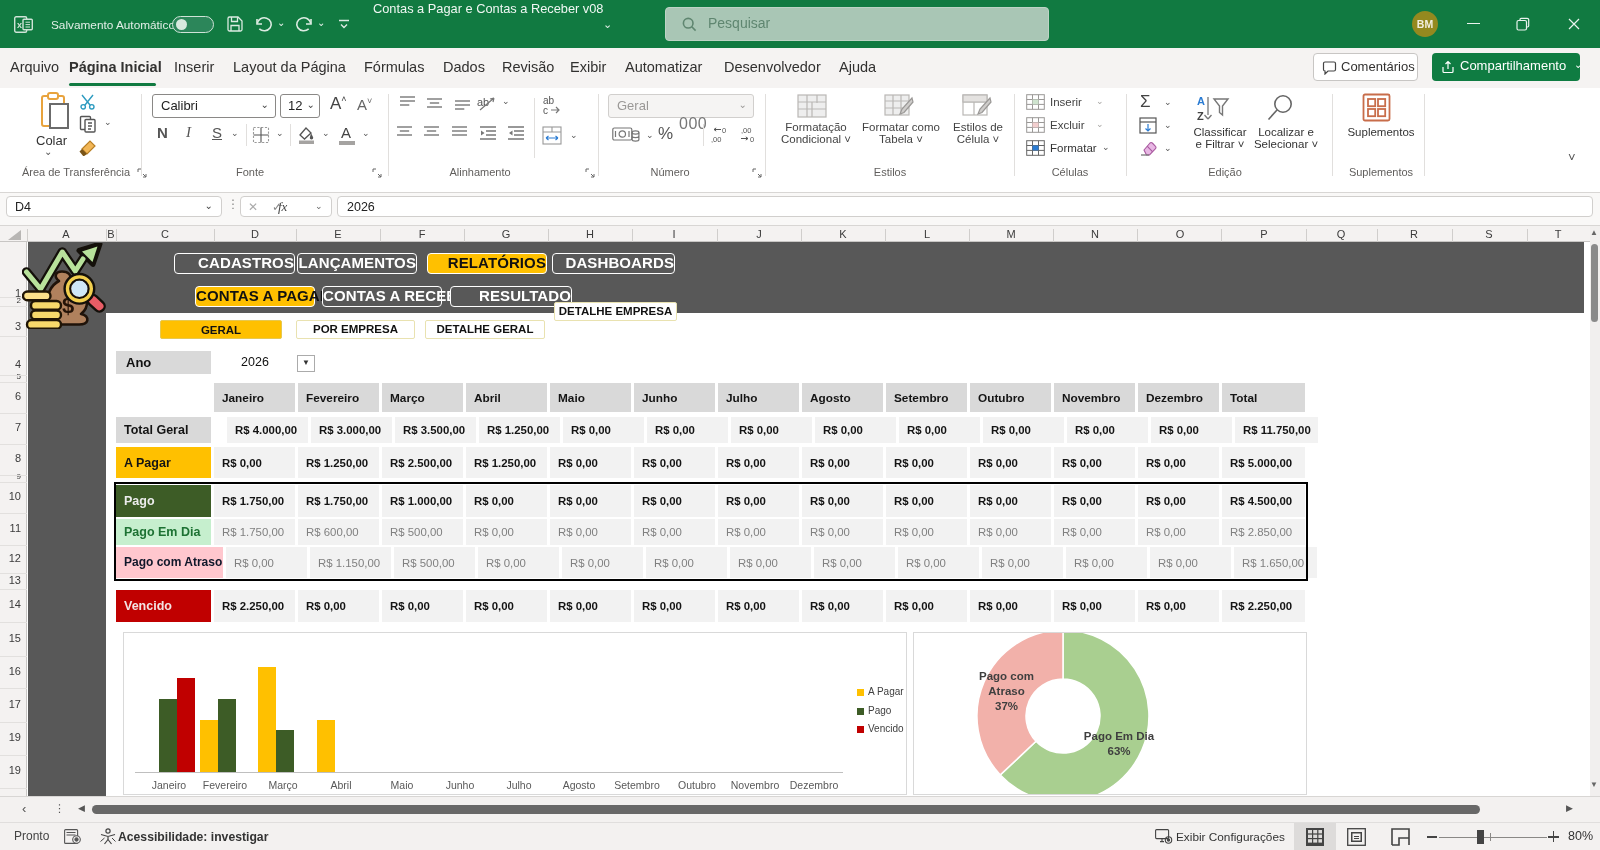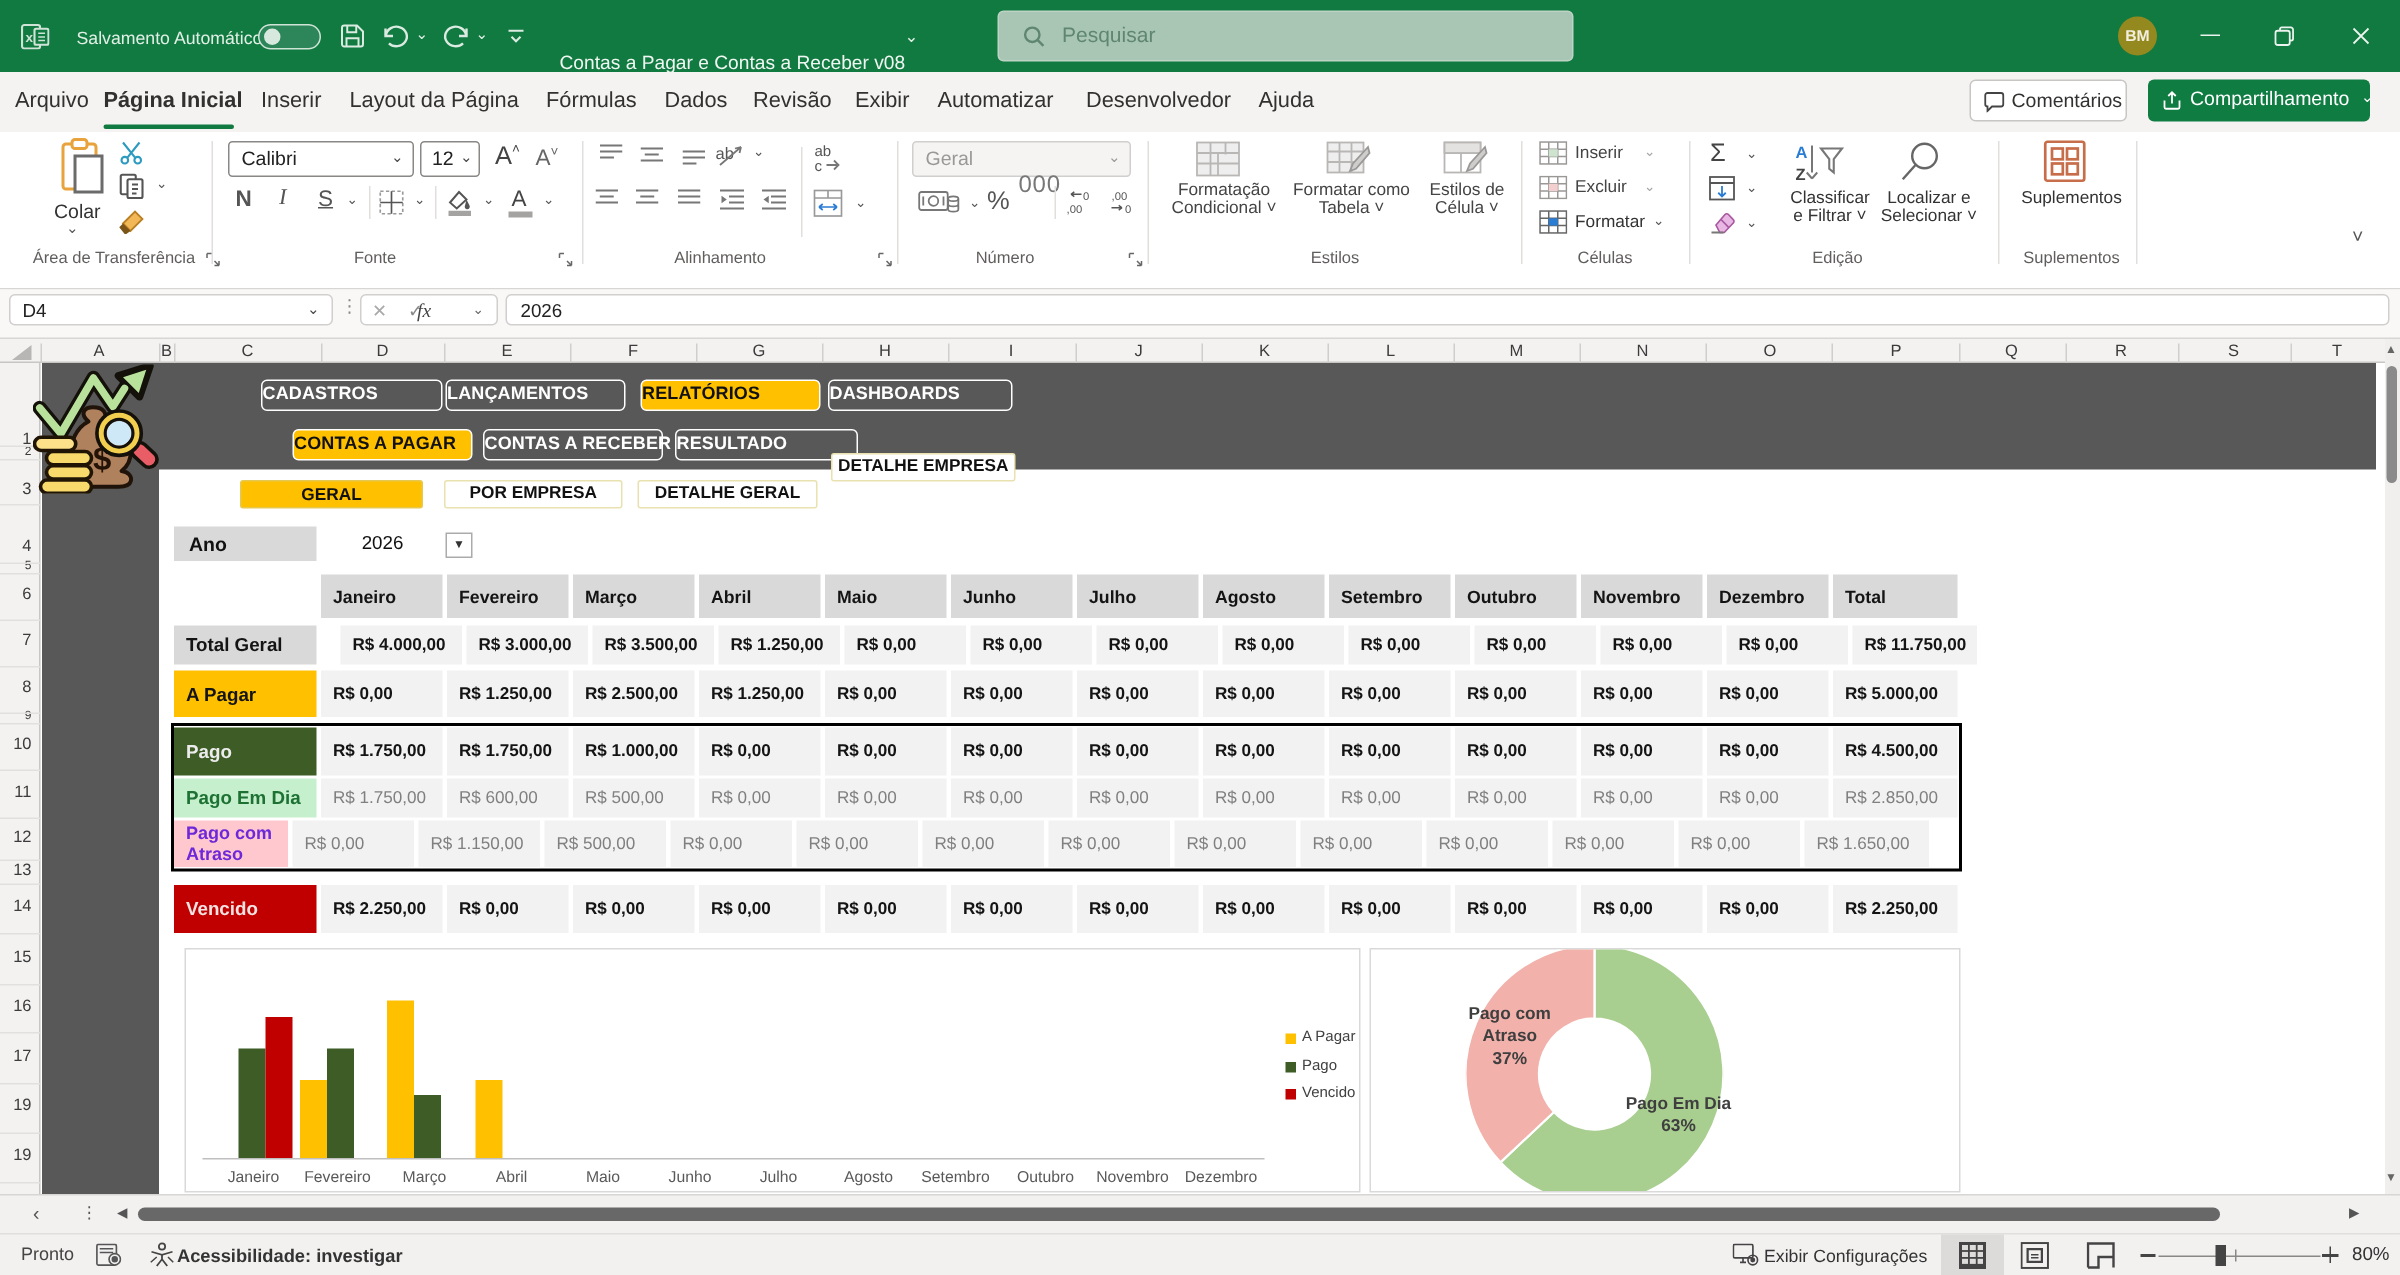"Contas a Pagar e Contas" span.abs { top: 34px -> 1px }
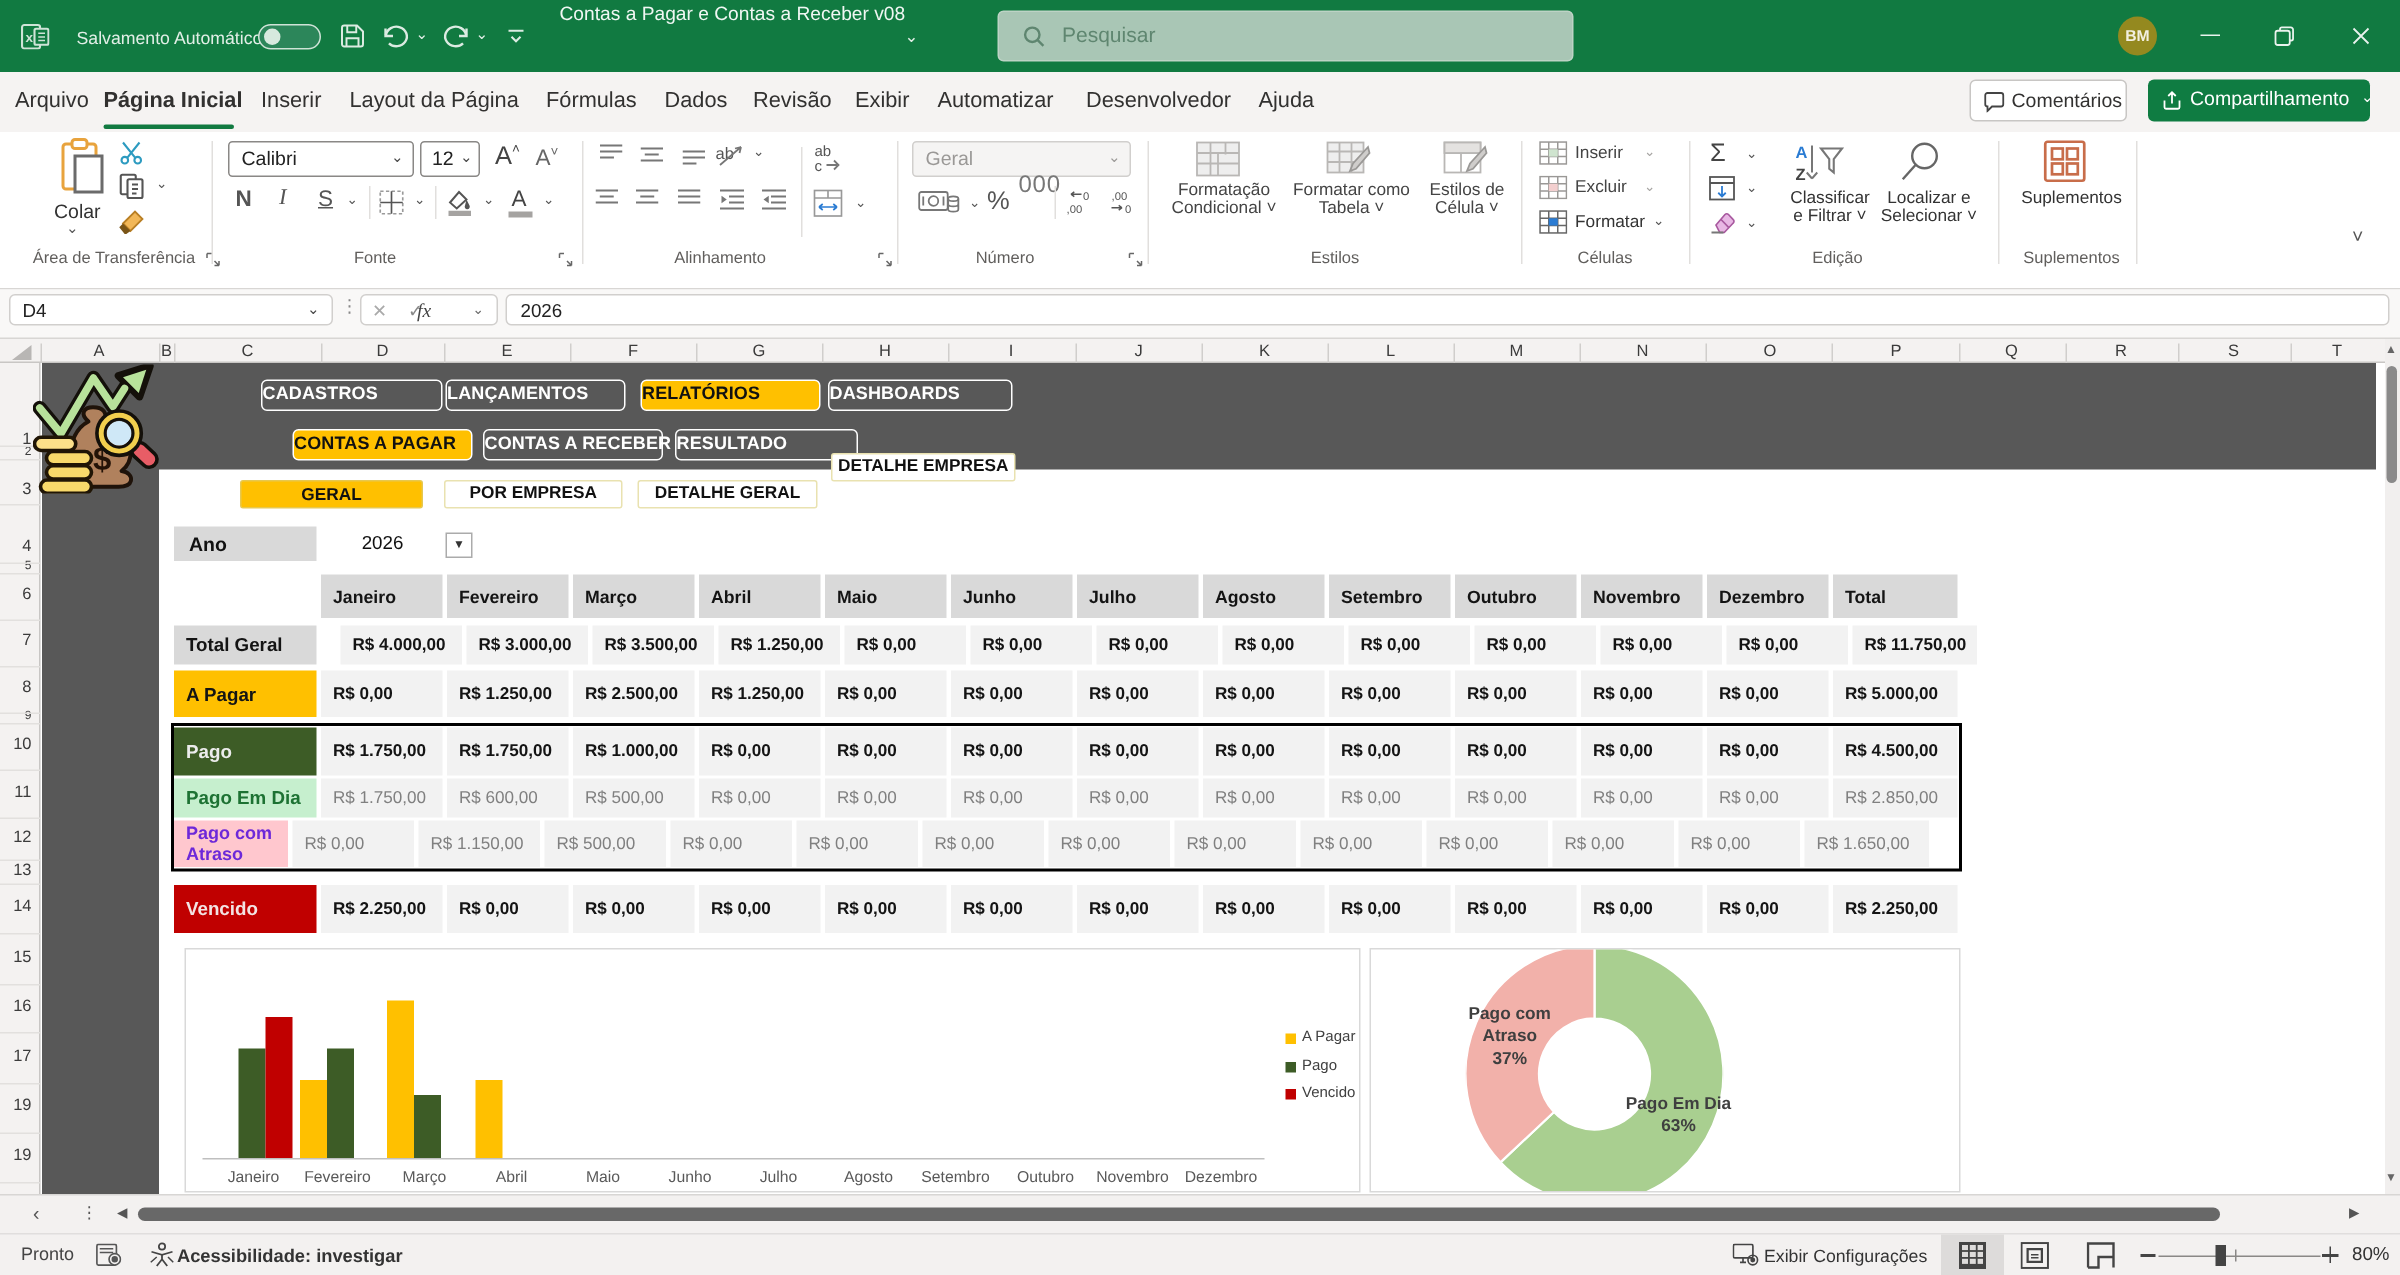"CADASTROS" .navb { font-size: 12px -> 15px; text-align: left -> right }
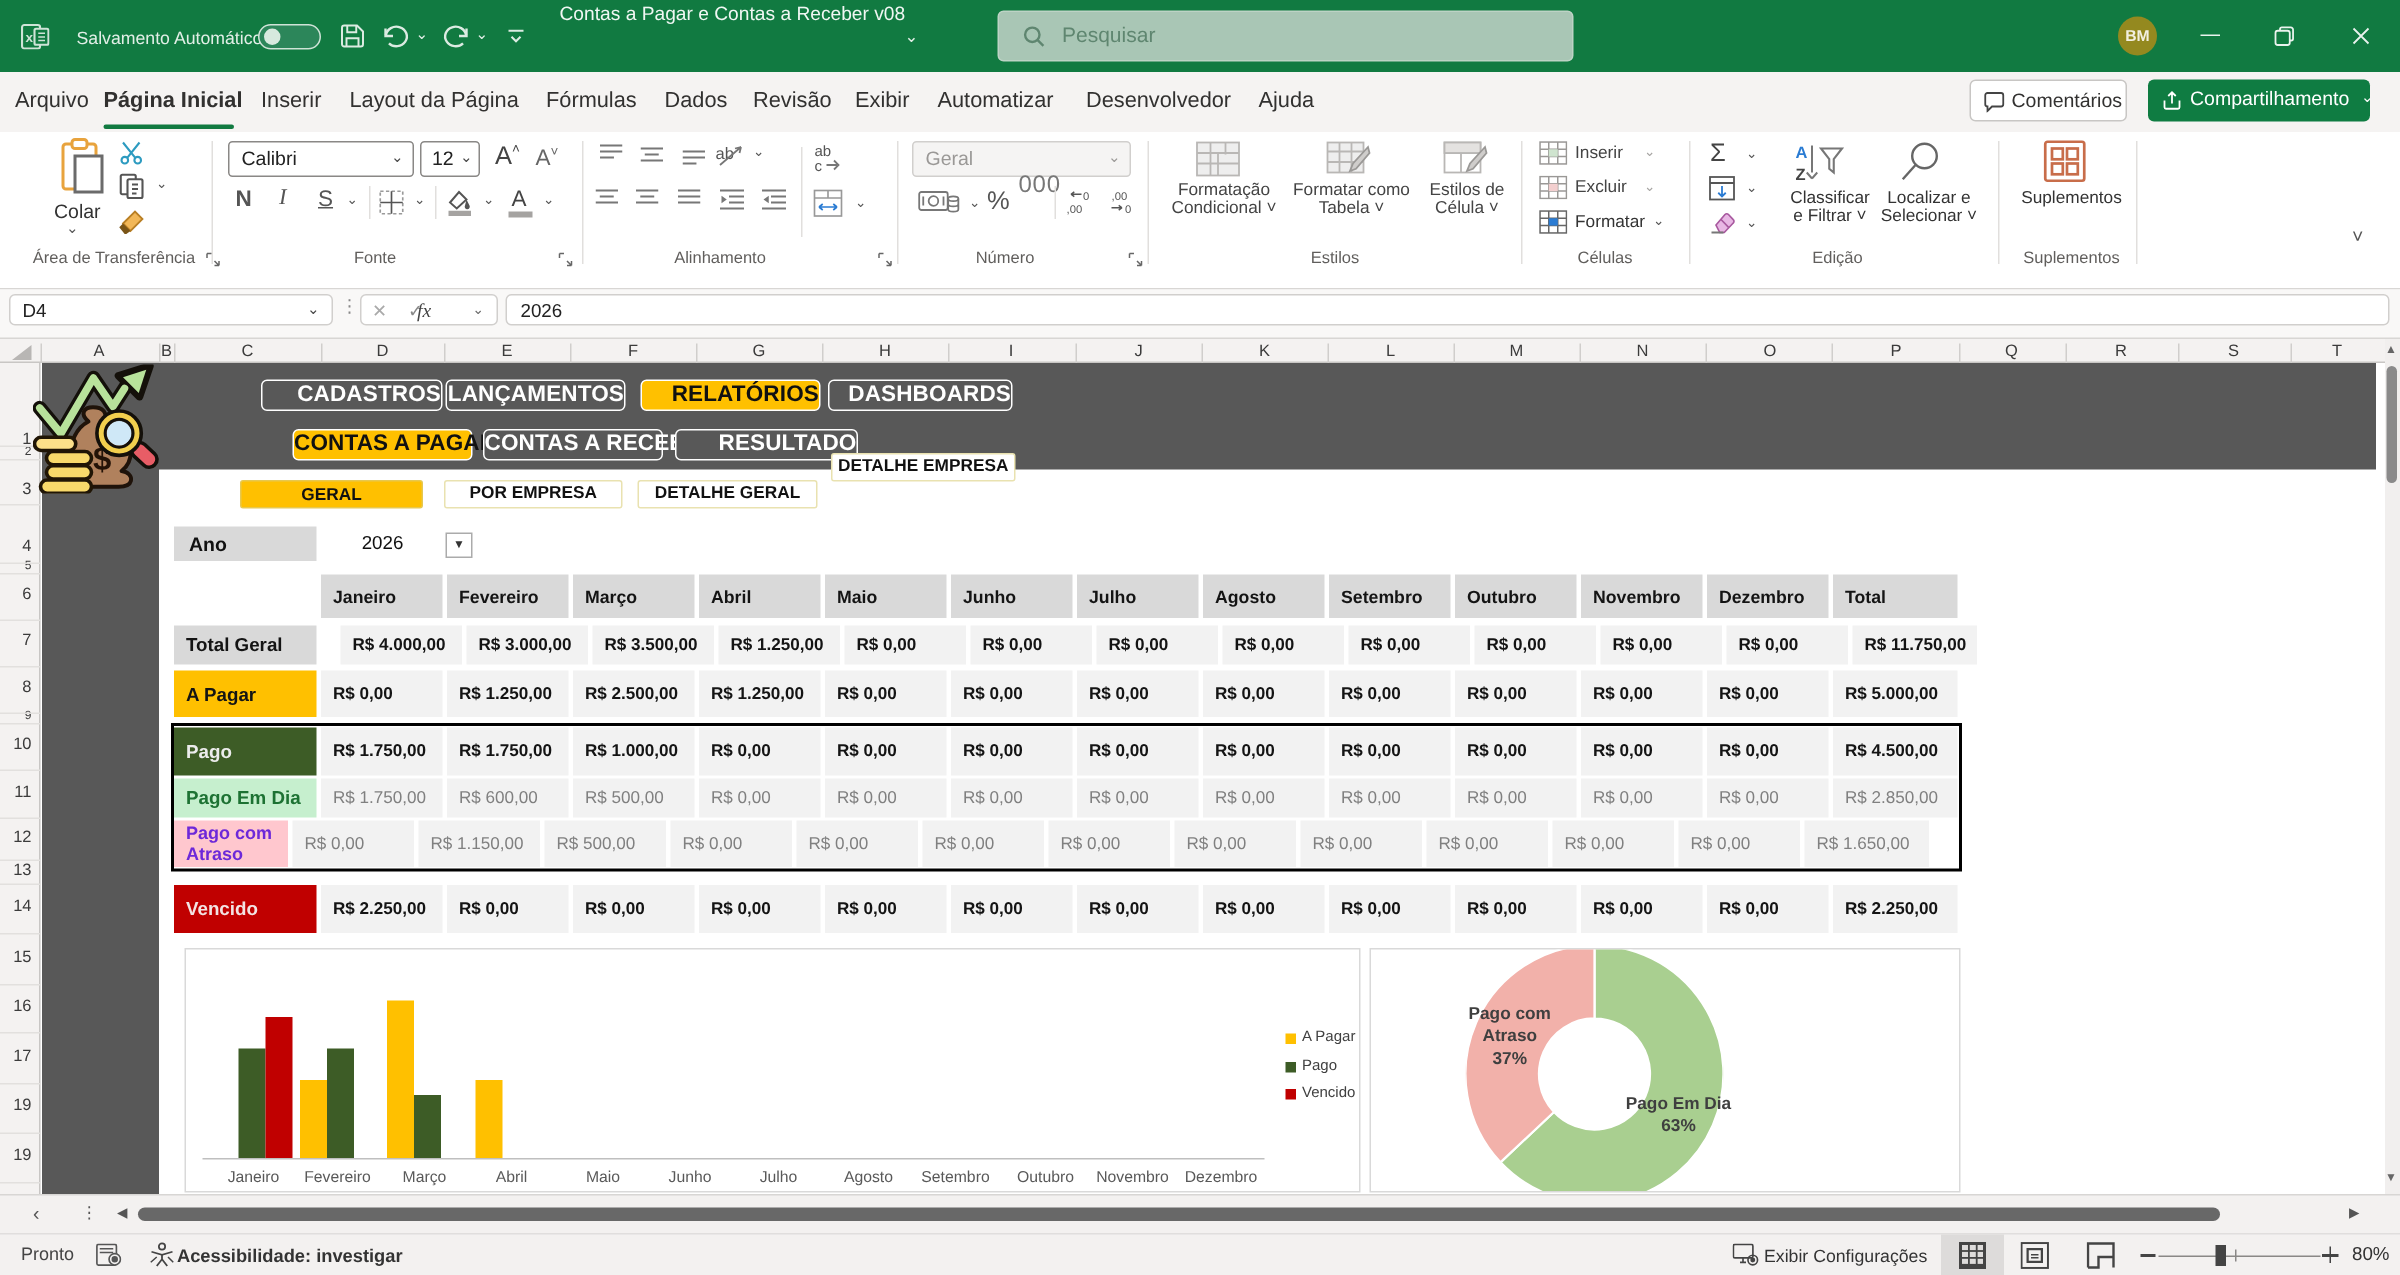"Pago com Atraso" div { color: #6d28d9 -> #0f172a; width: 76px -> 107px }
